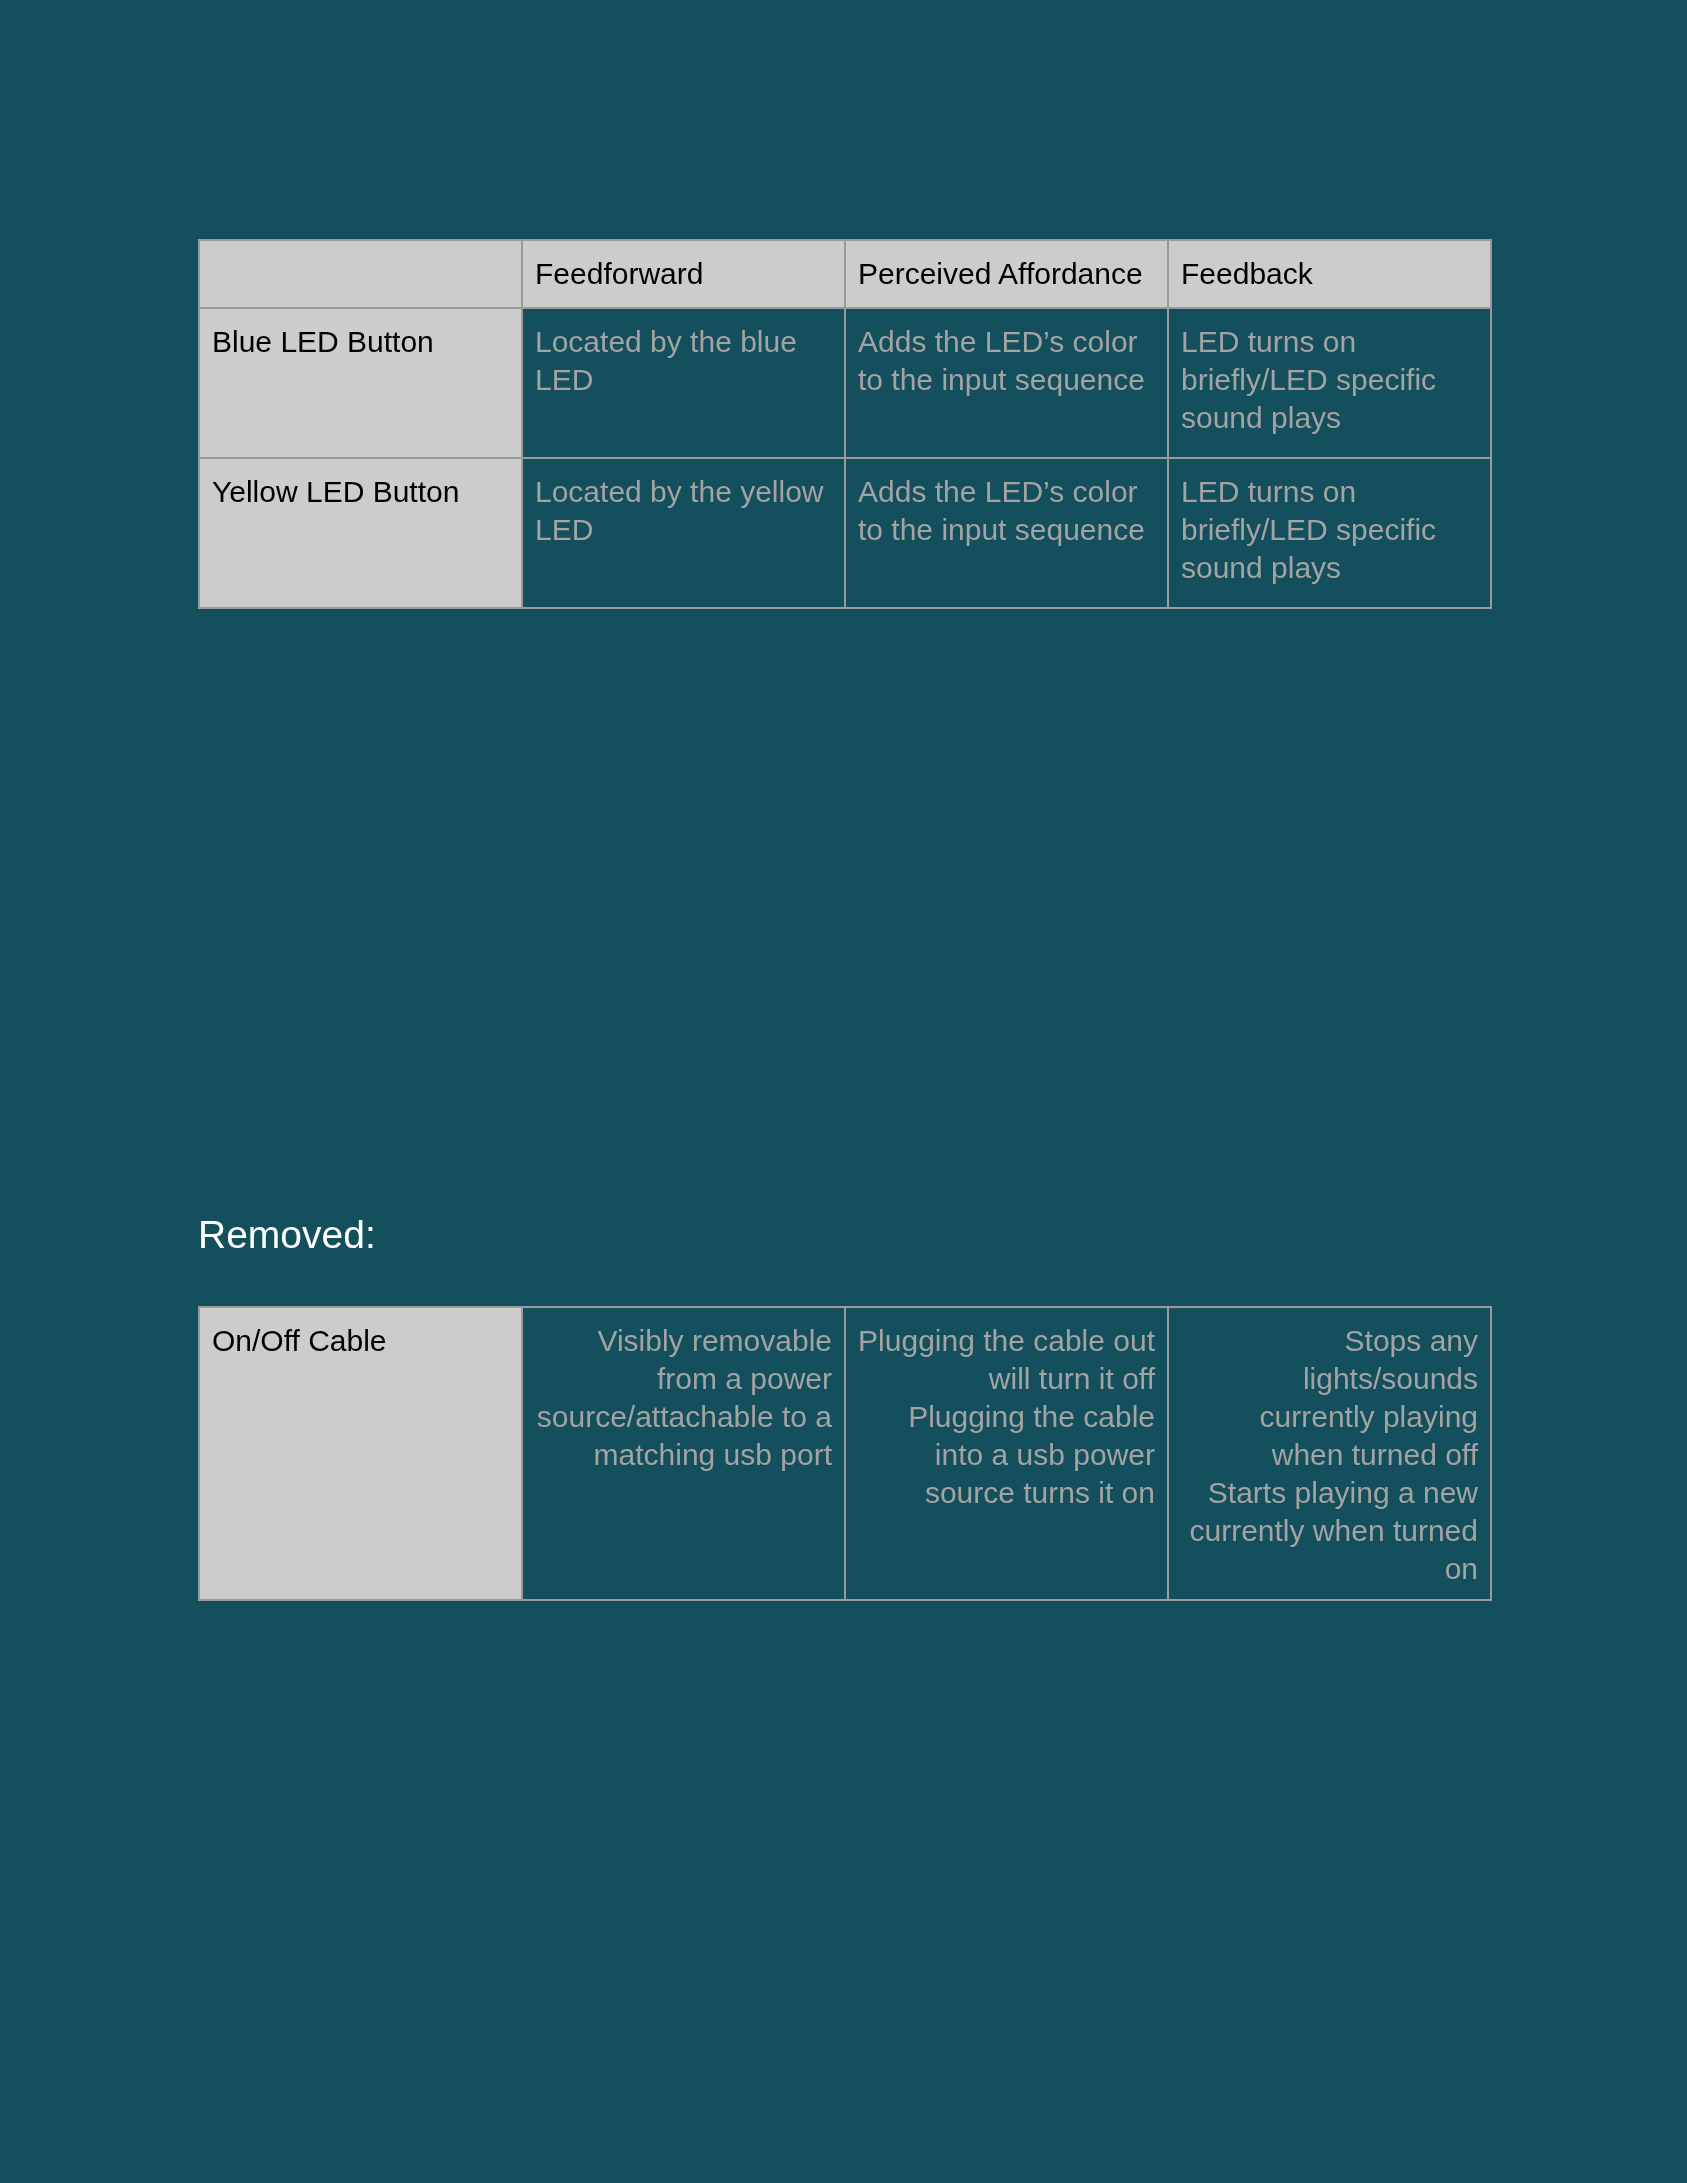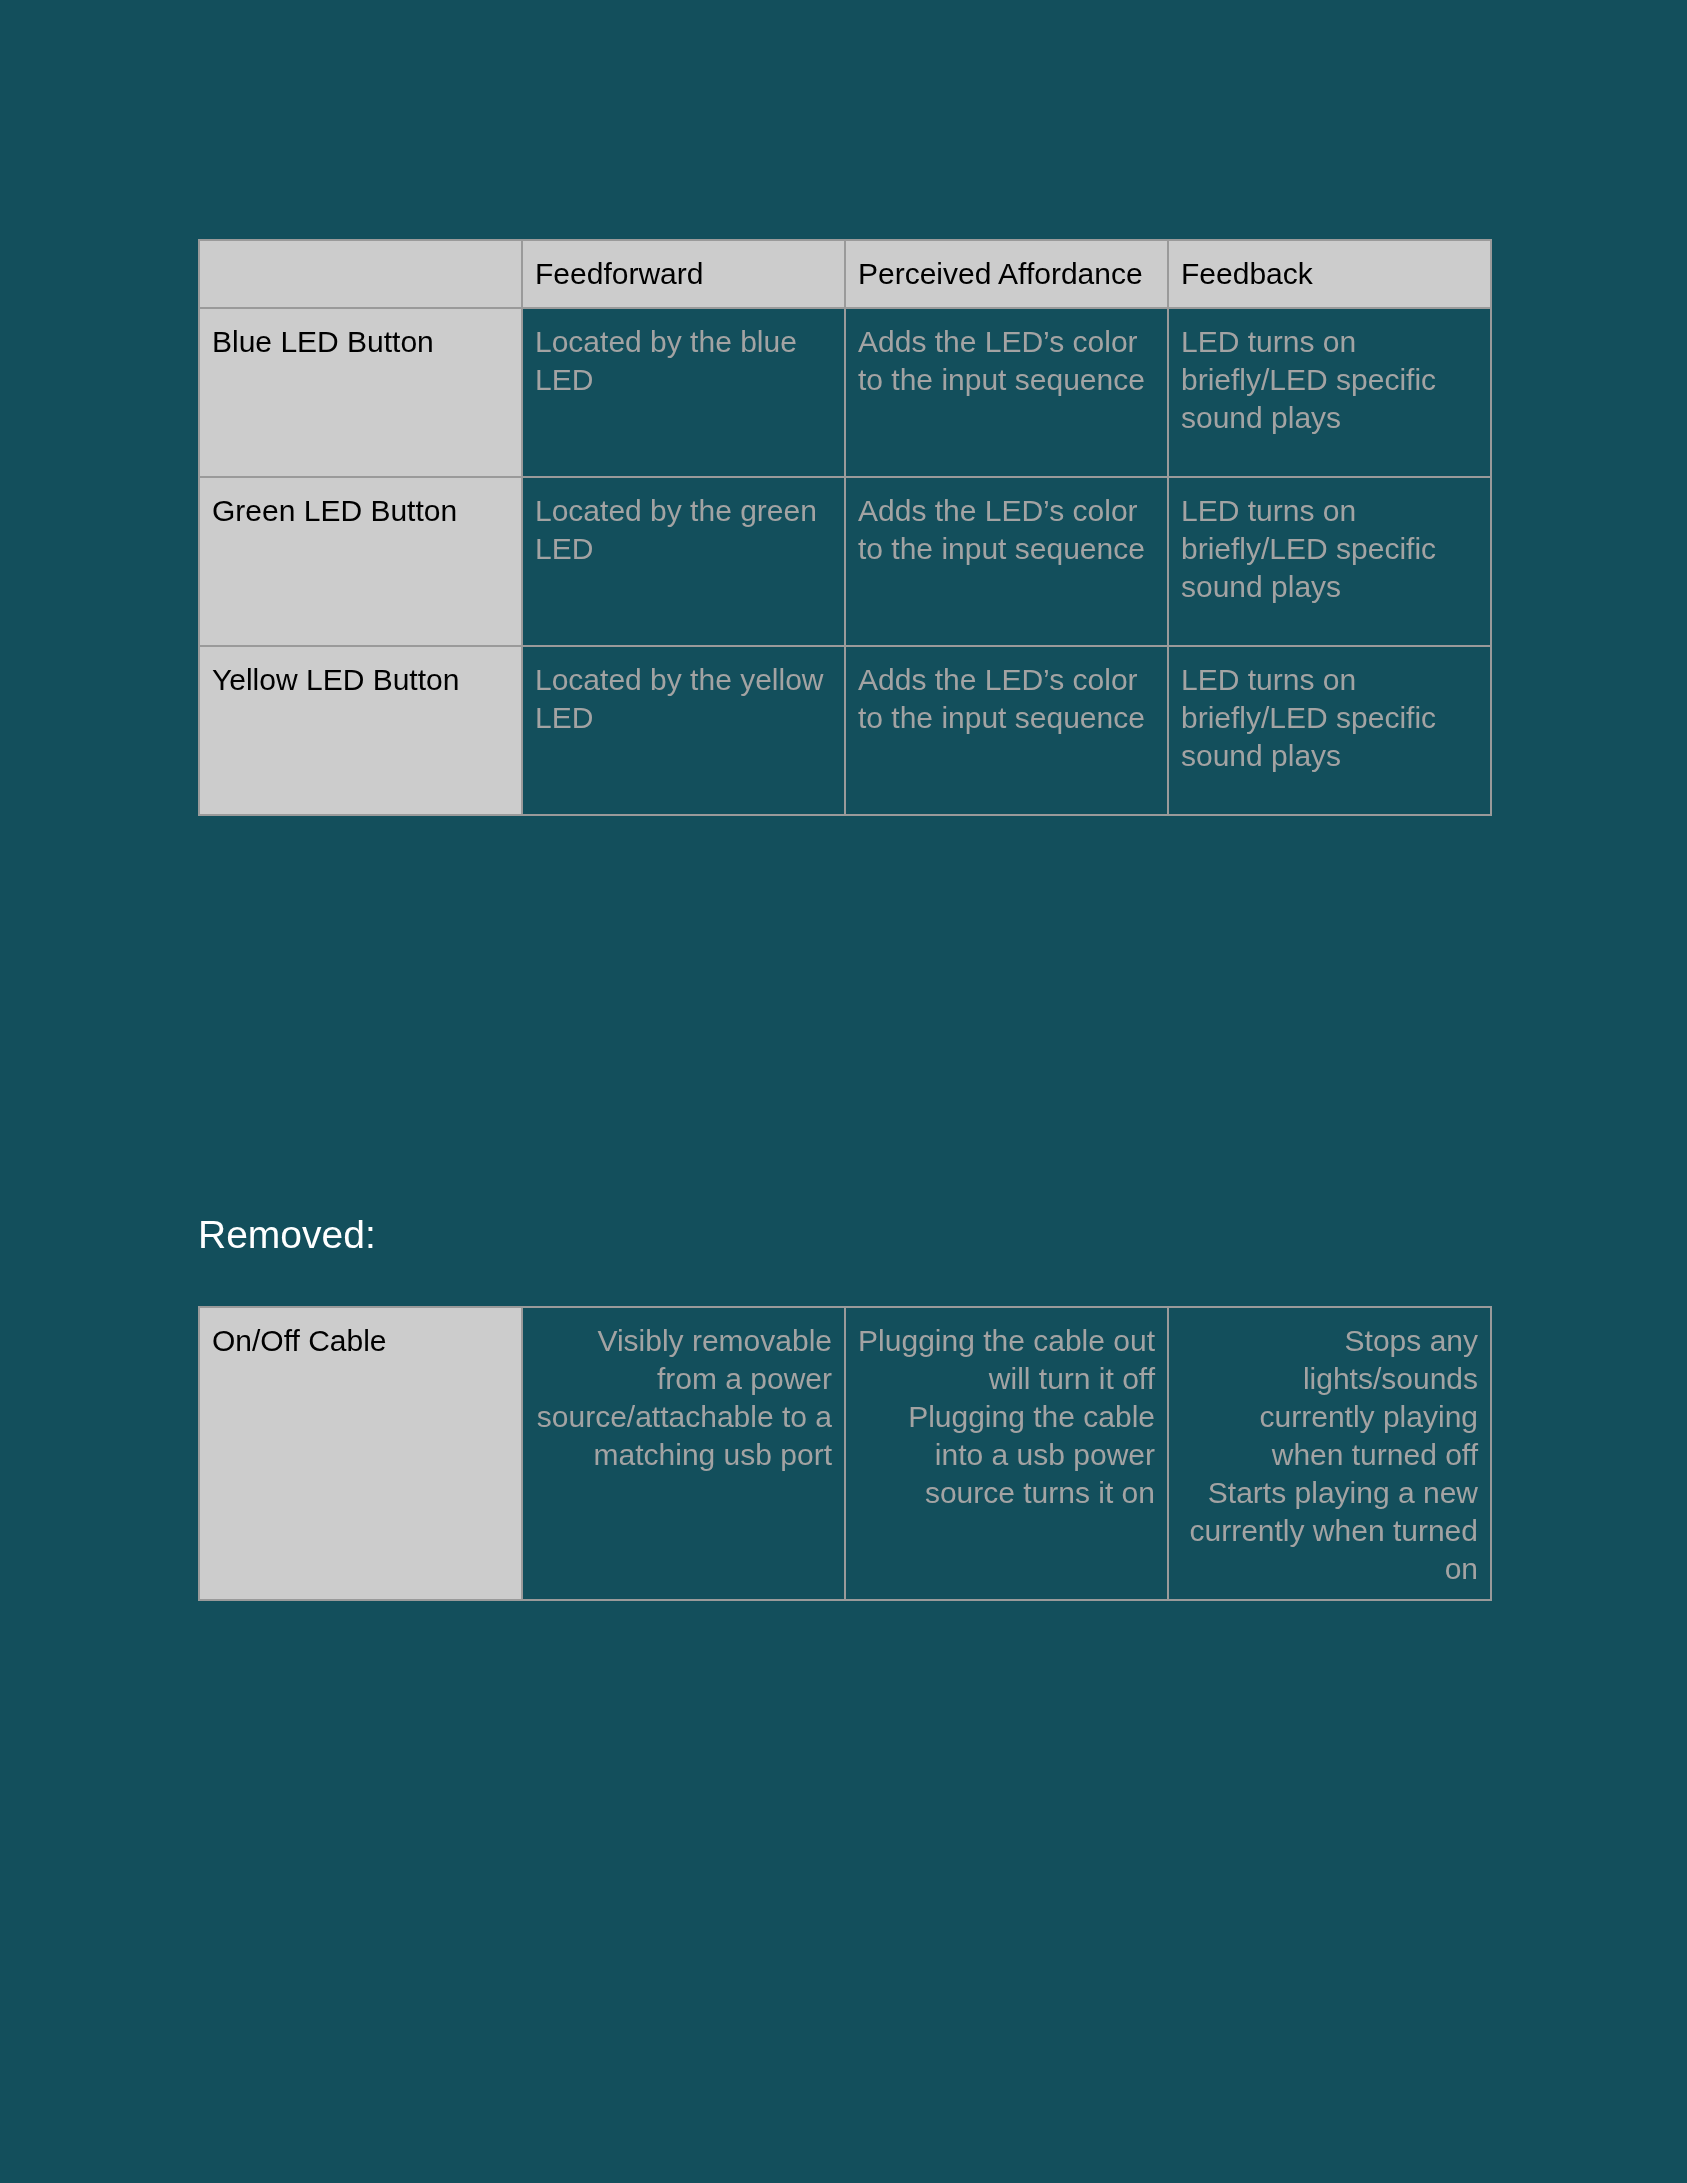"Blue LED Button" .row-body td { height: 169px -> 150px }
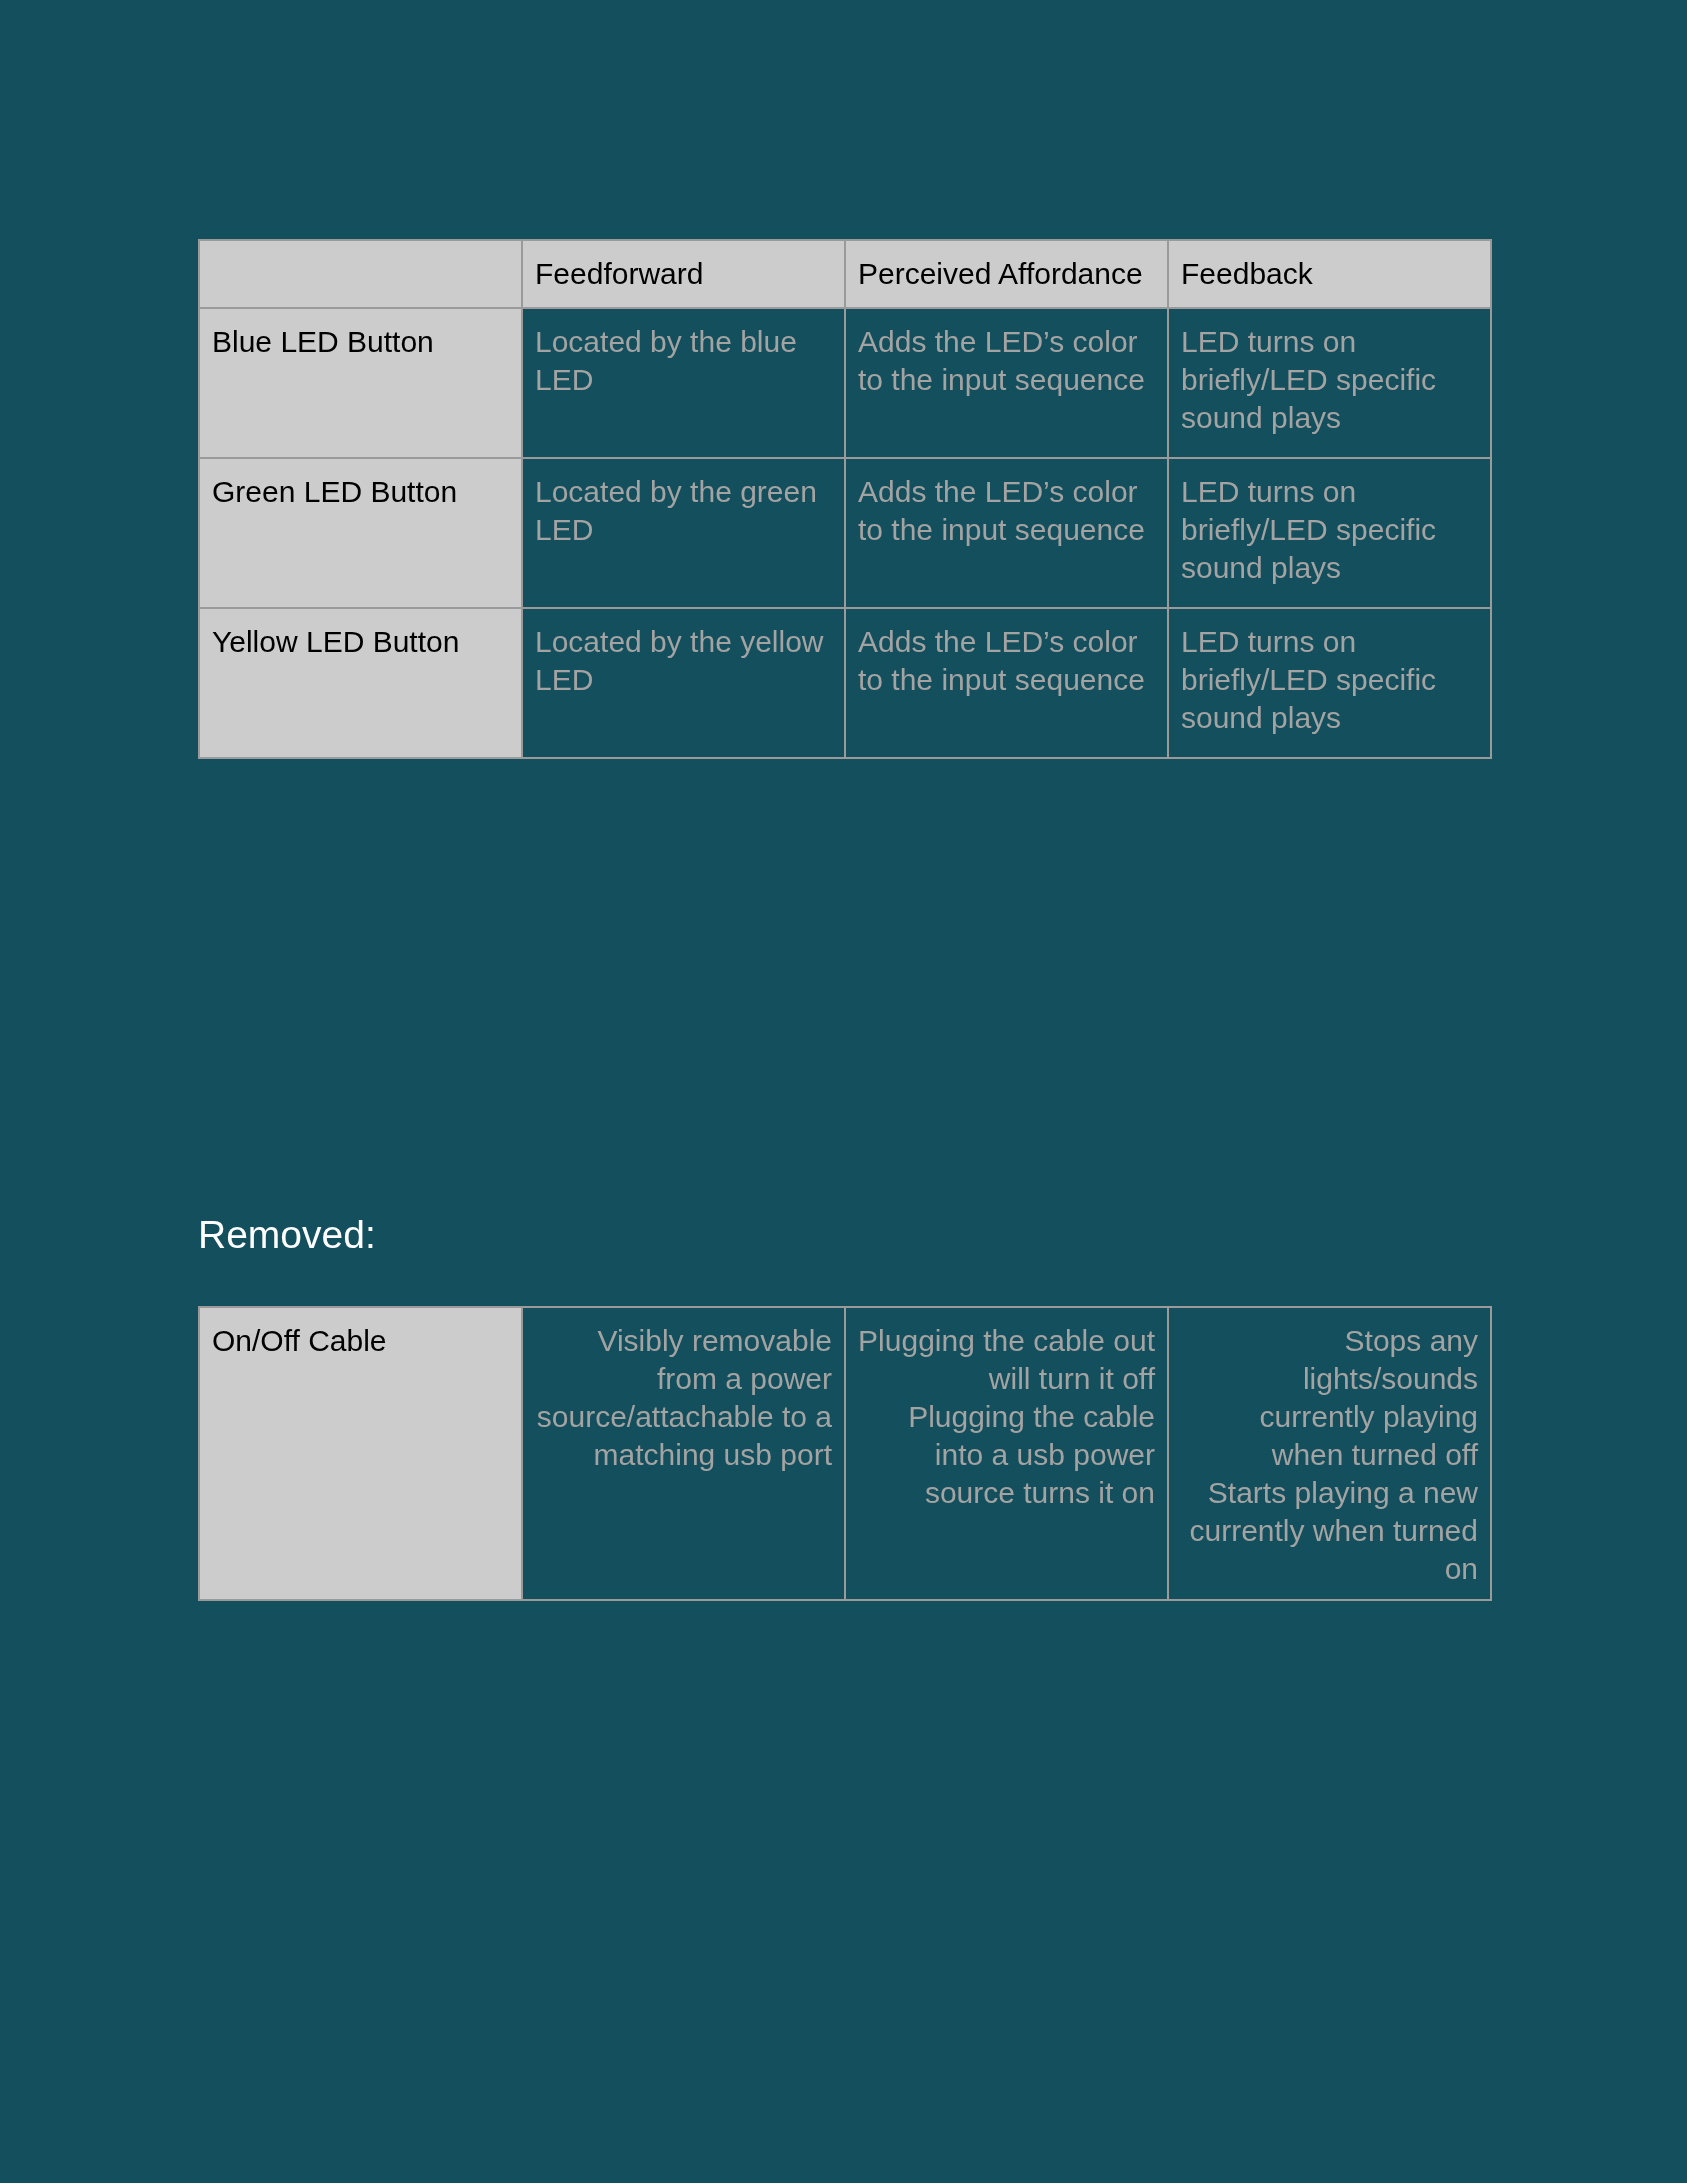"Green LED Button" tr.row-body { html: <tr> <td>Green LED Button</td> <td>Located by the green LED</td> <td>Adds the LED’s color to the input sequence</td> <td>LED turns on briefly/LED specific sound plays</td> </tr> -> none }
